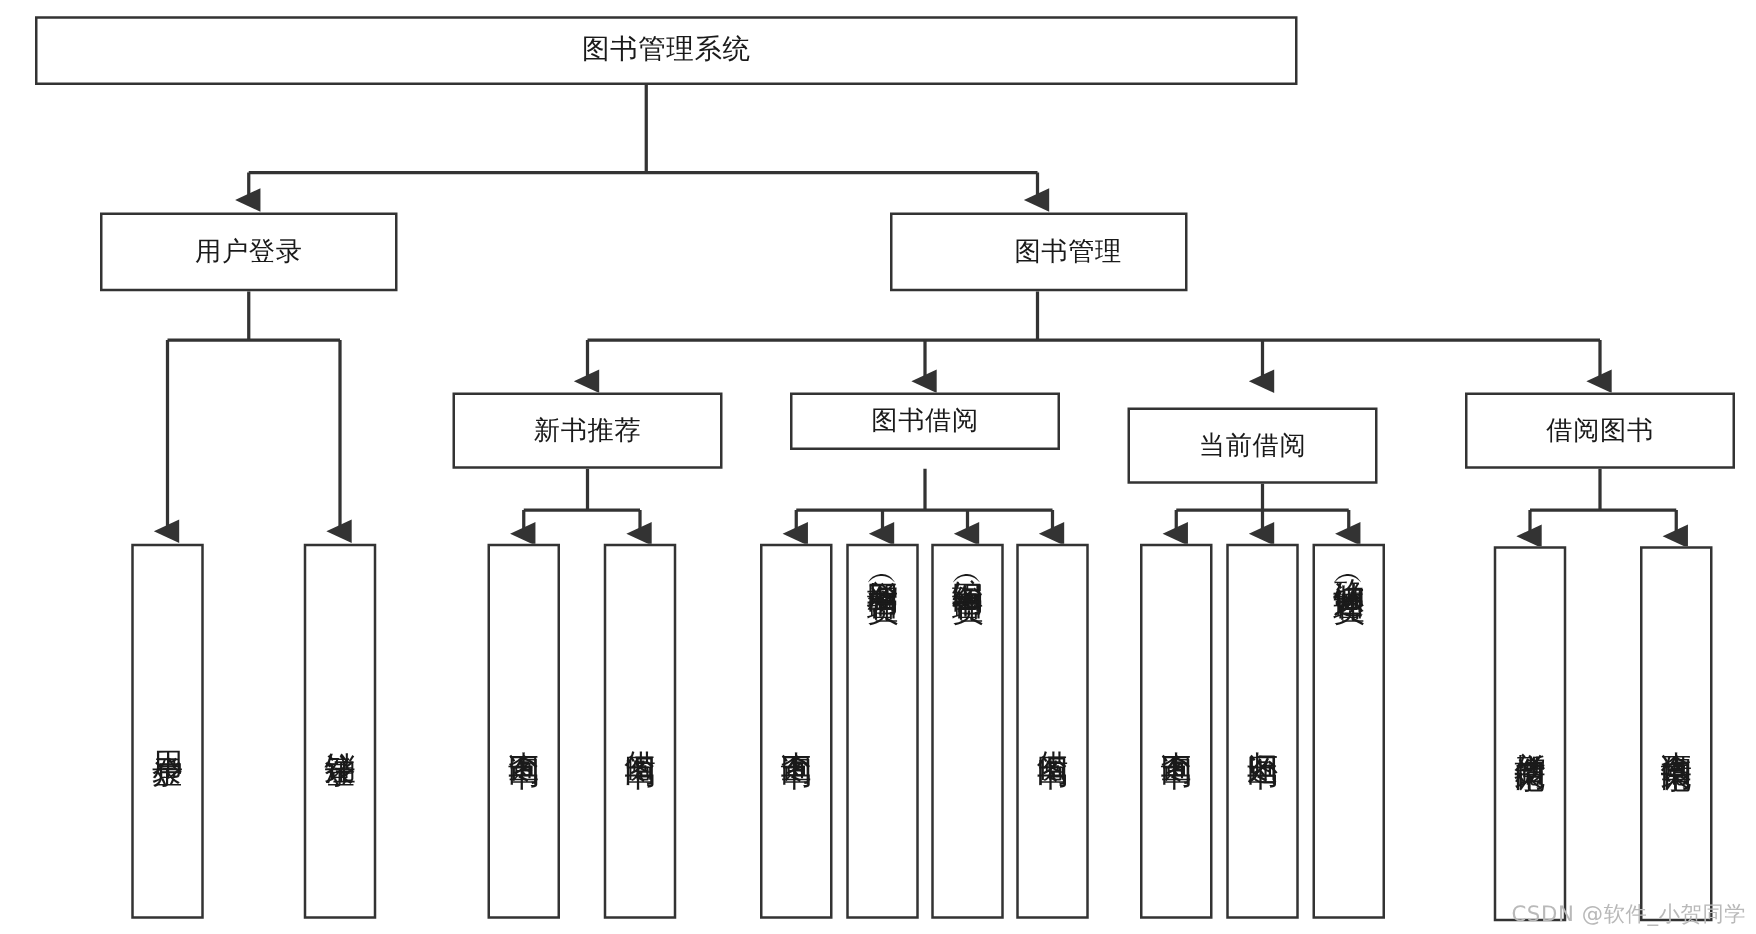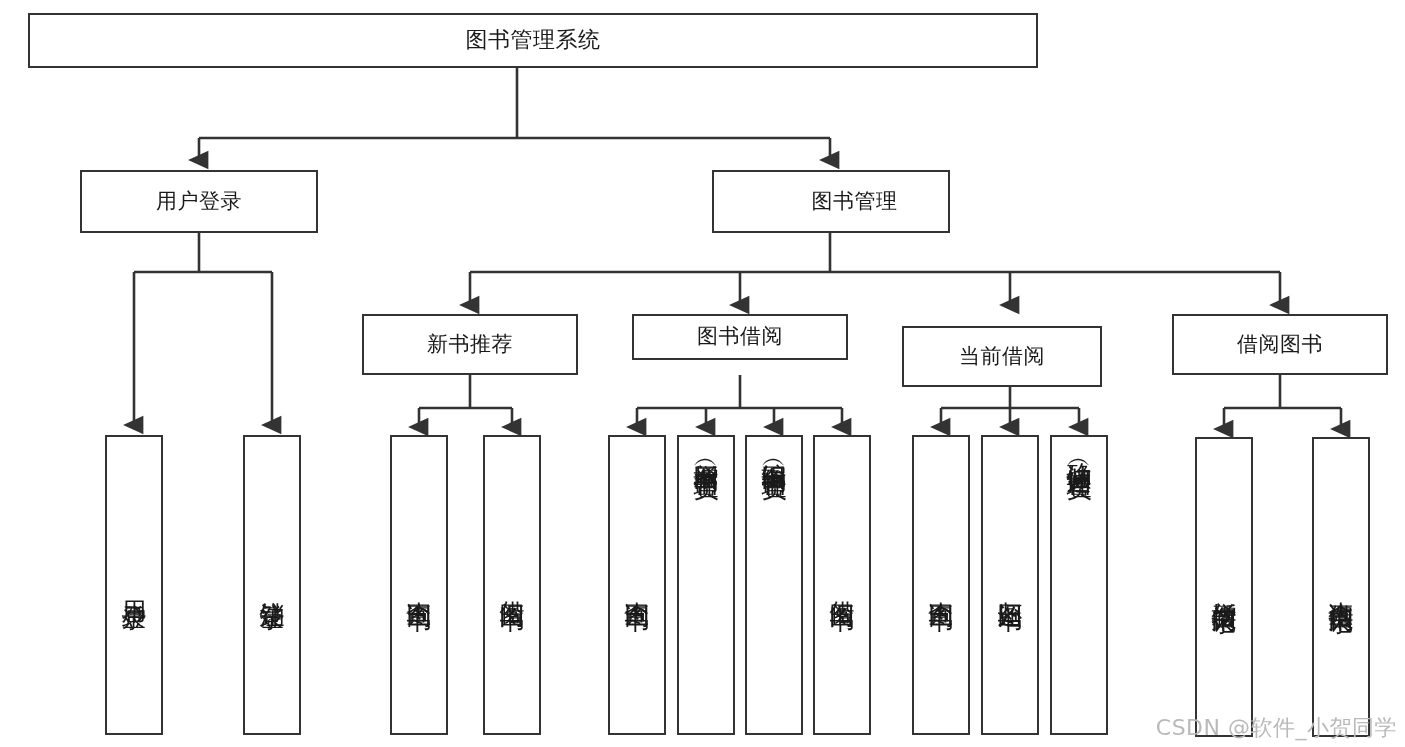"CSDN @软件_小贺同学" #watermark { font-size: 22px -> 17px }
